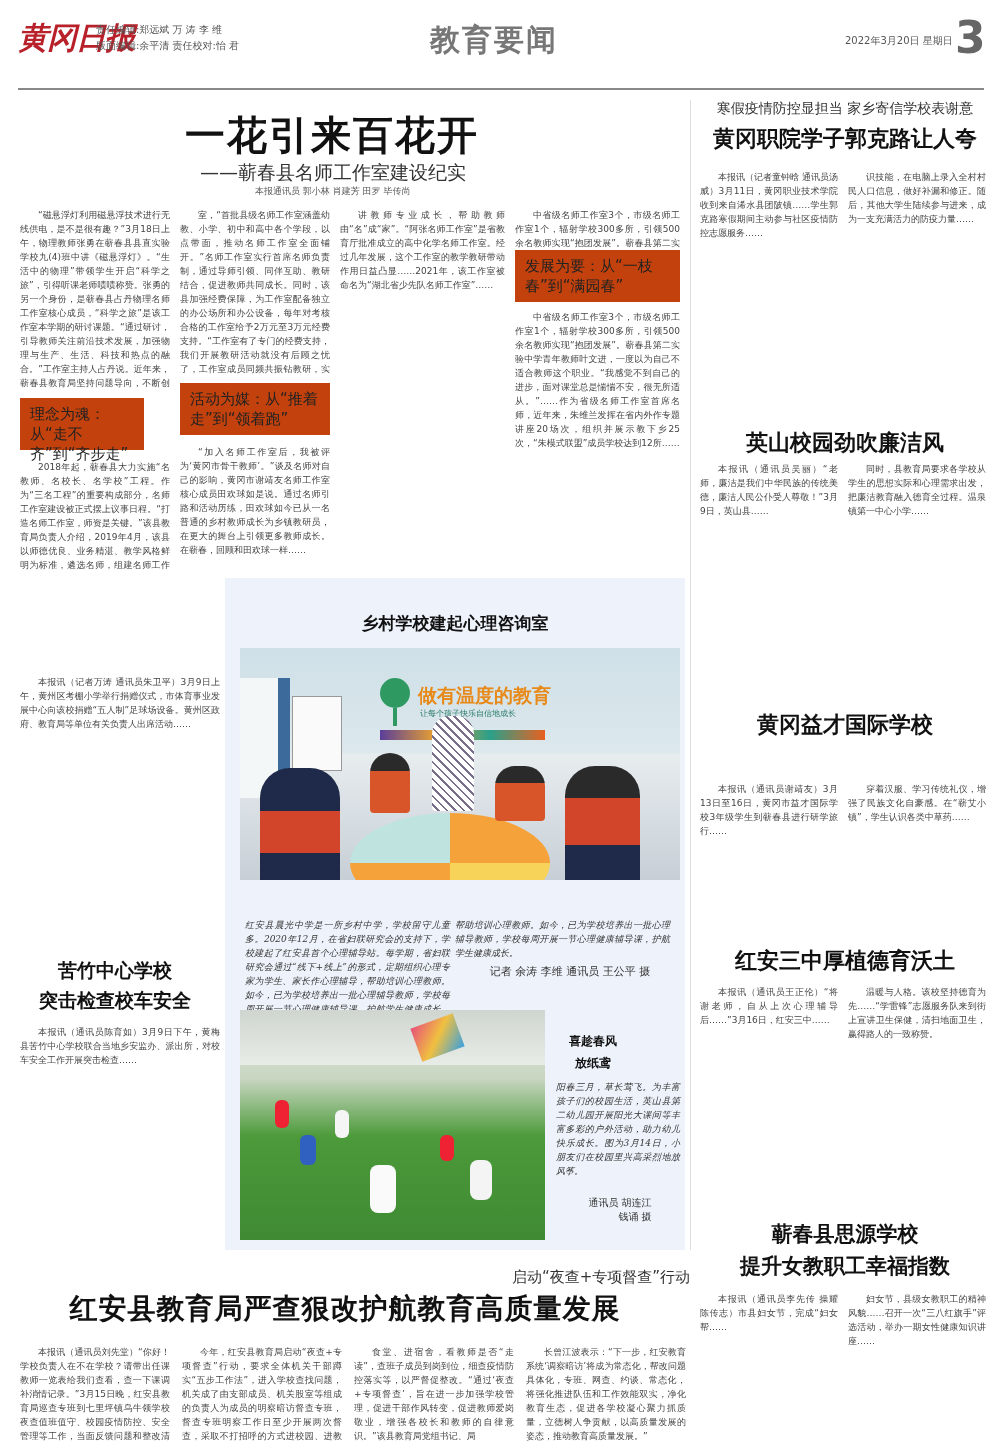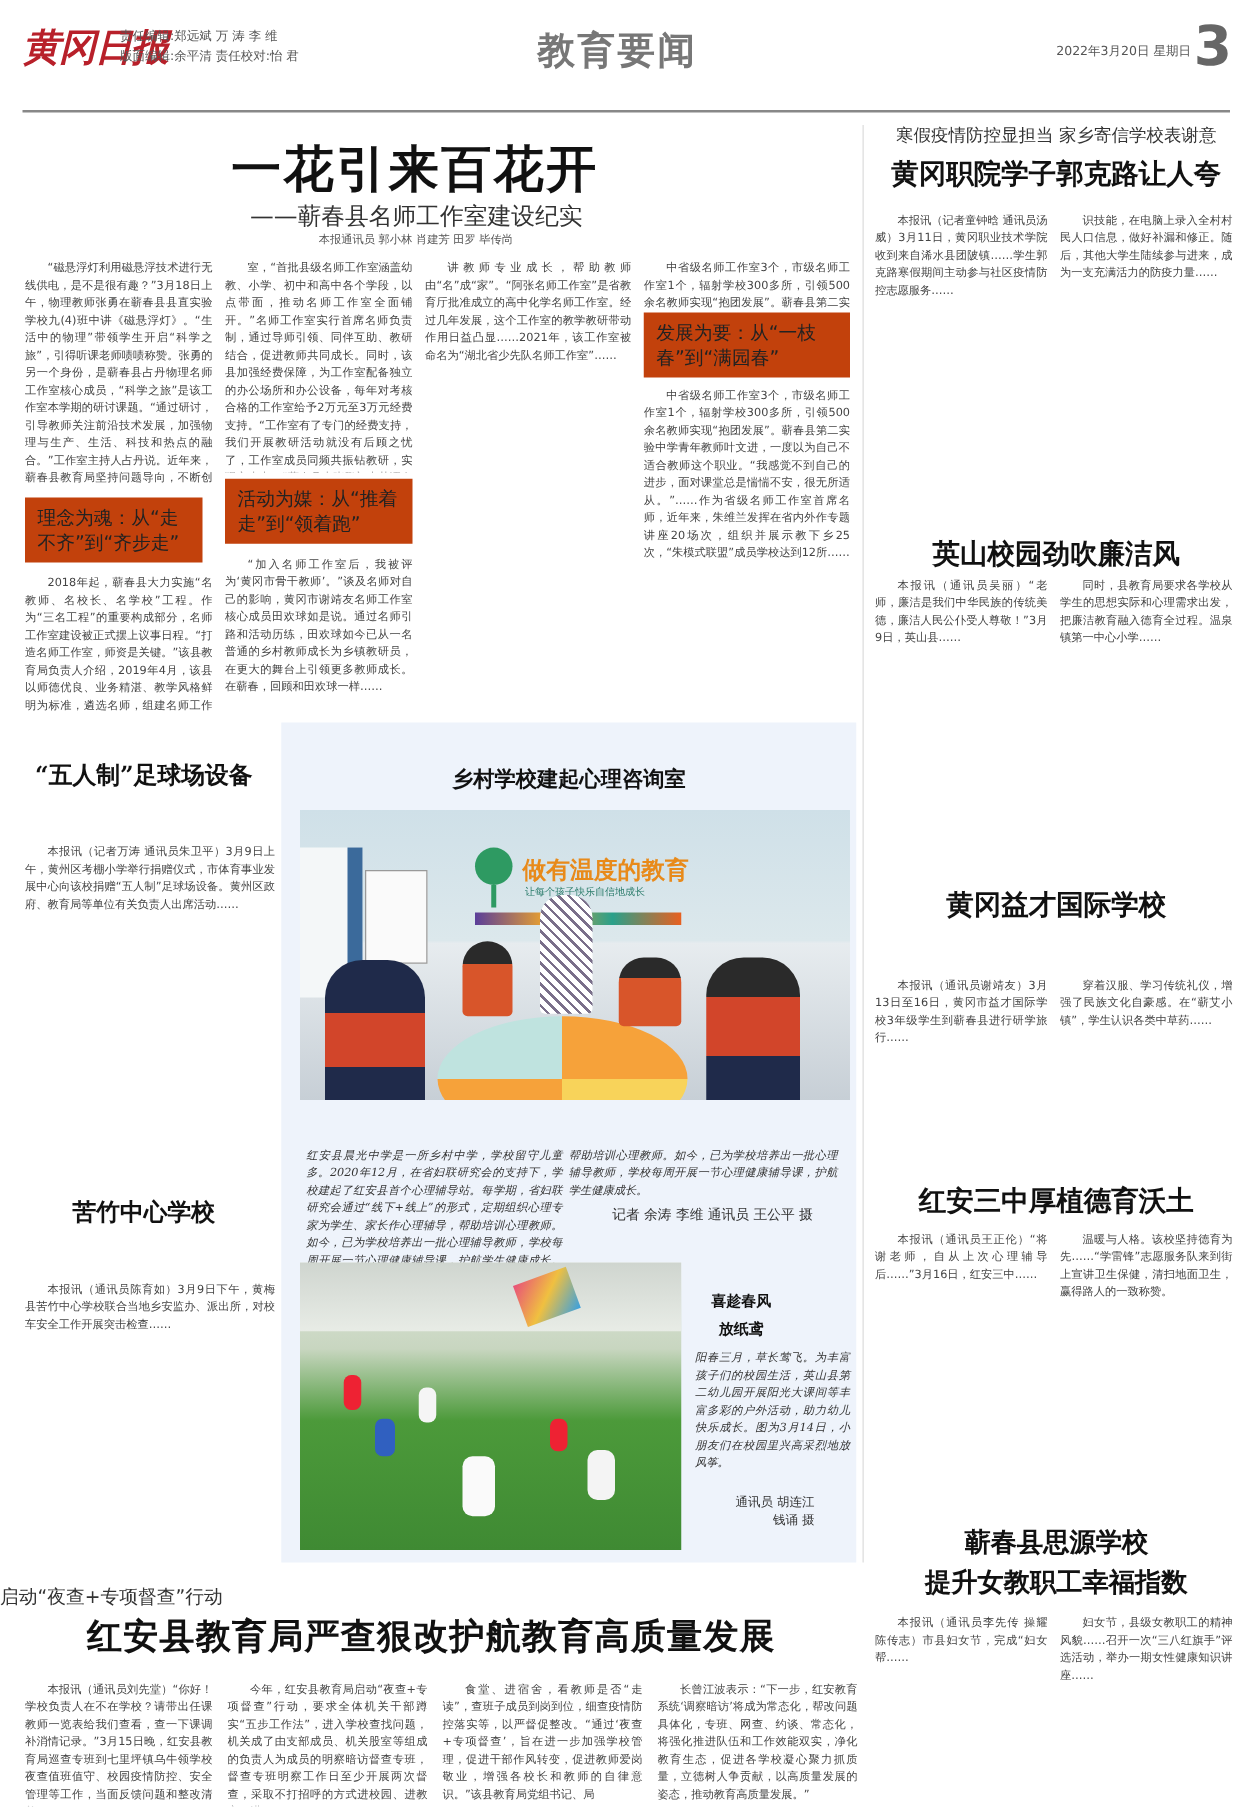"理念为魂：从“走不齐”到“齐步走”" div.abs { width: 142px -> 124px }
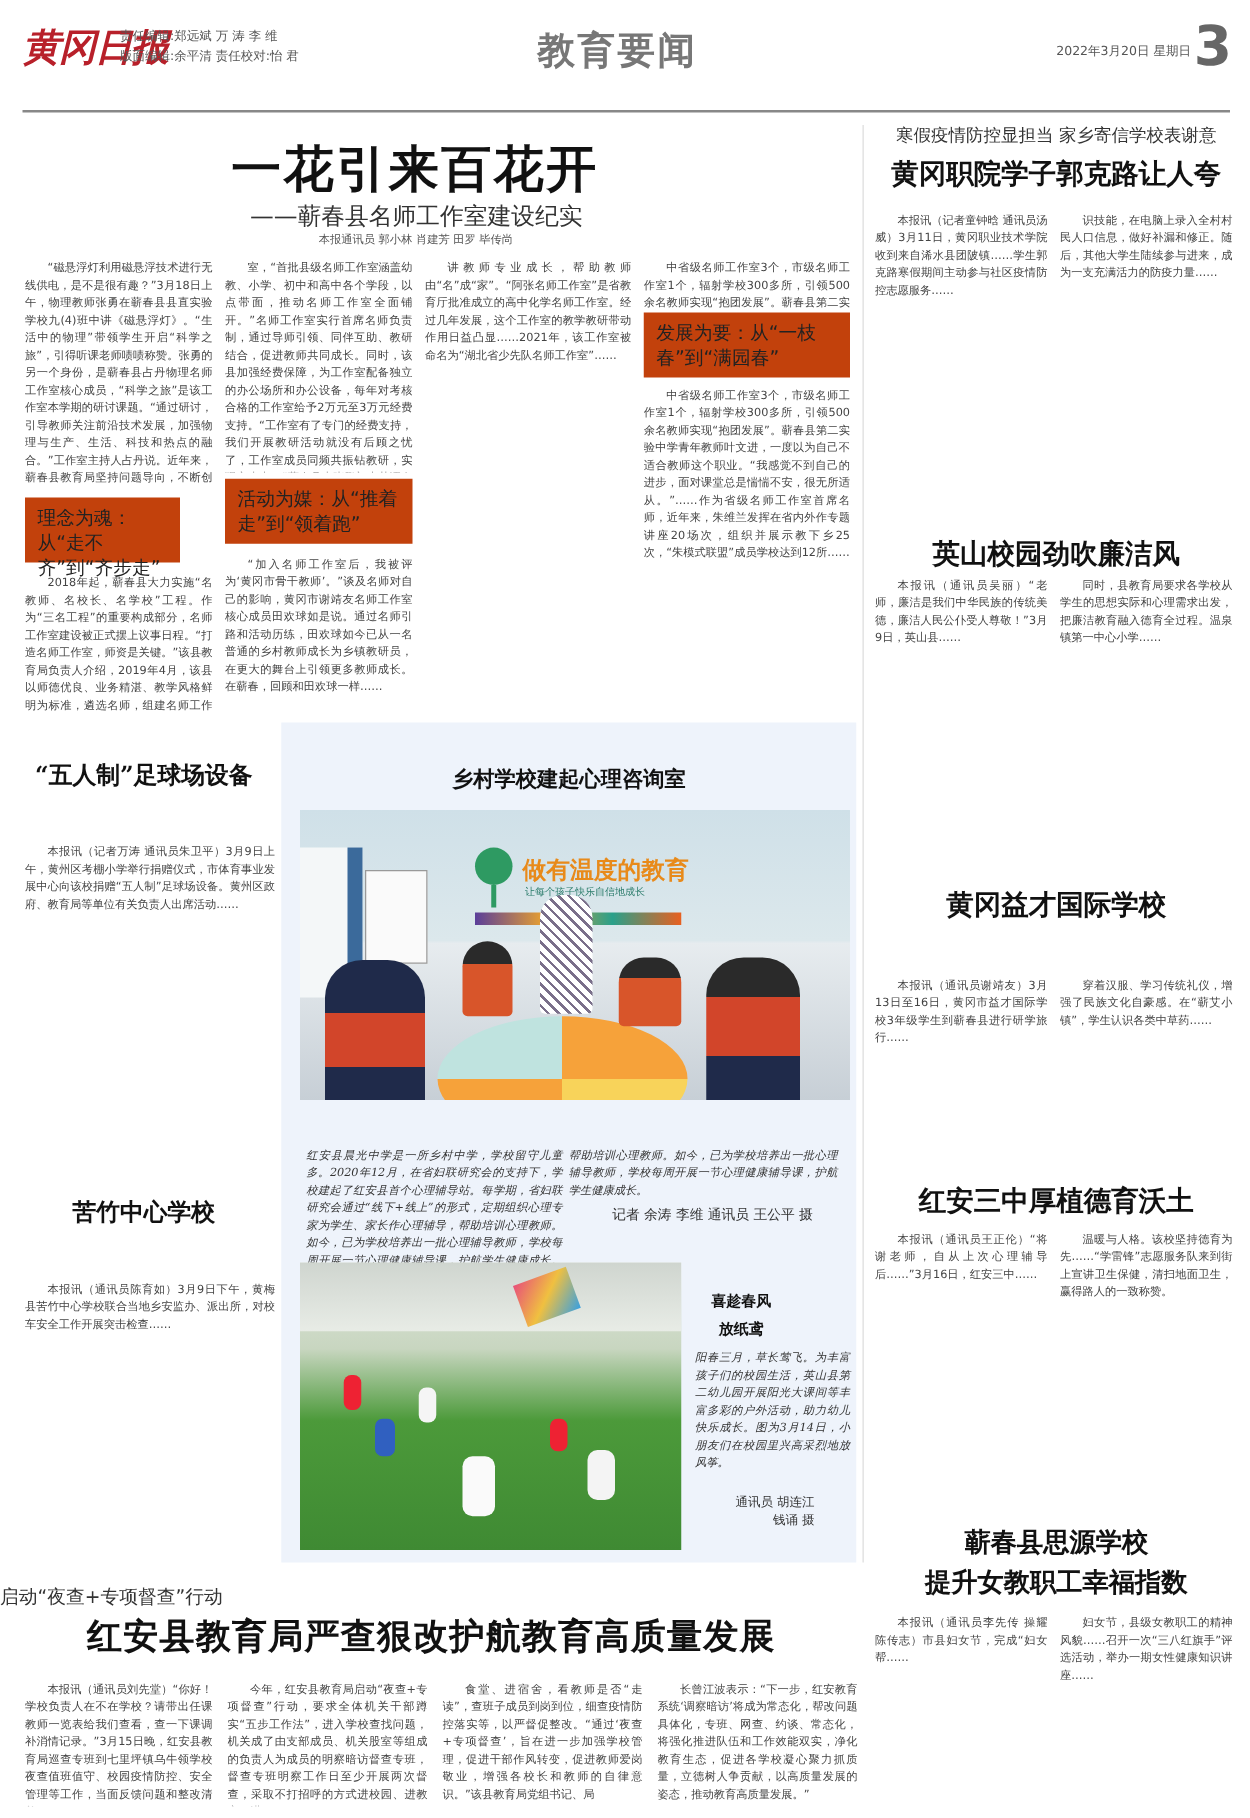"“五人制”足球场设备" div { html: <div>“五人制”足球场设备</div> -> none }
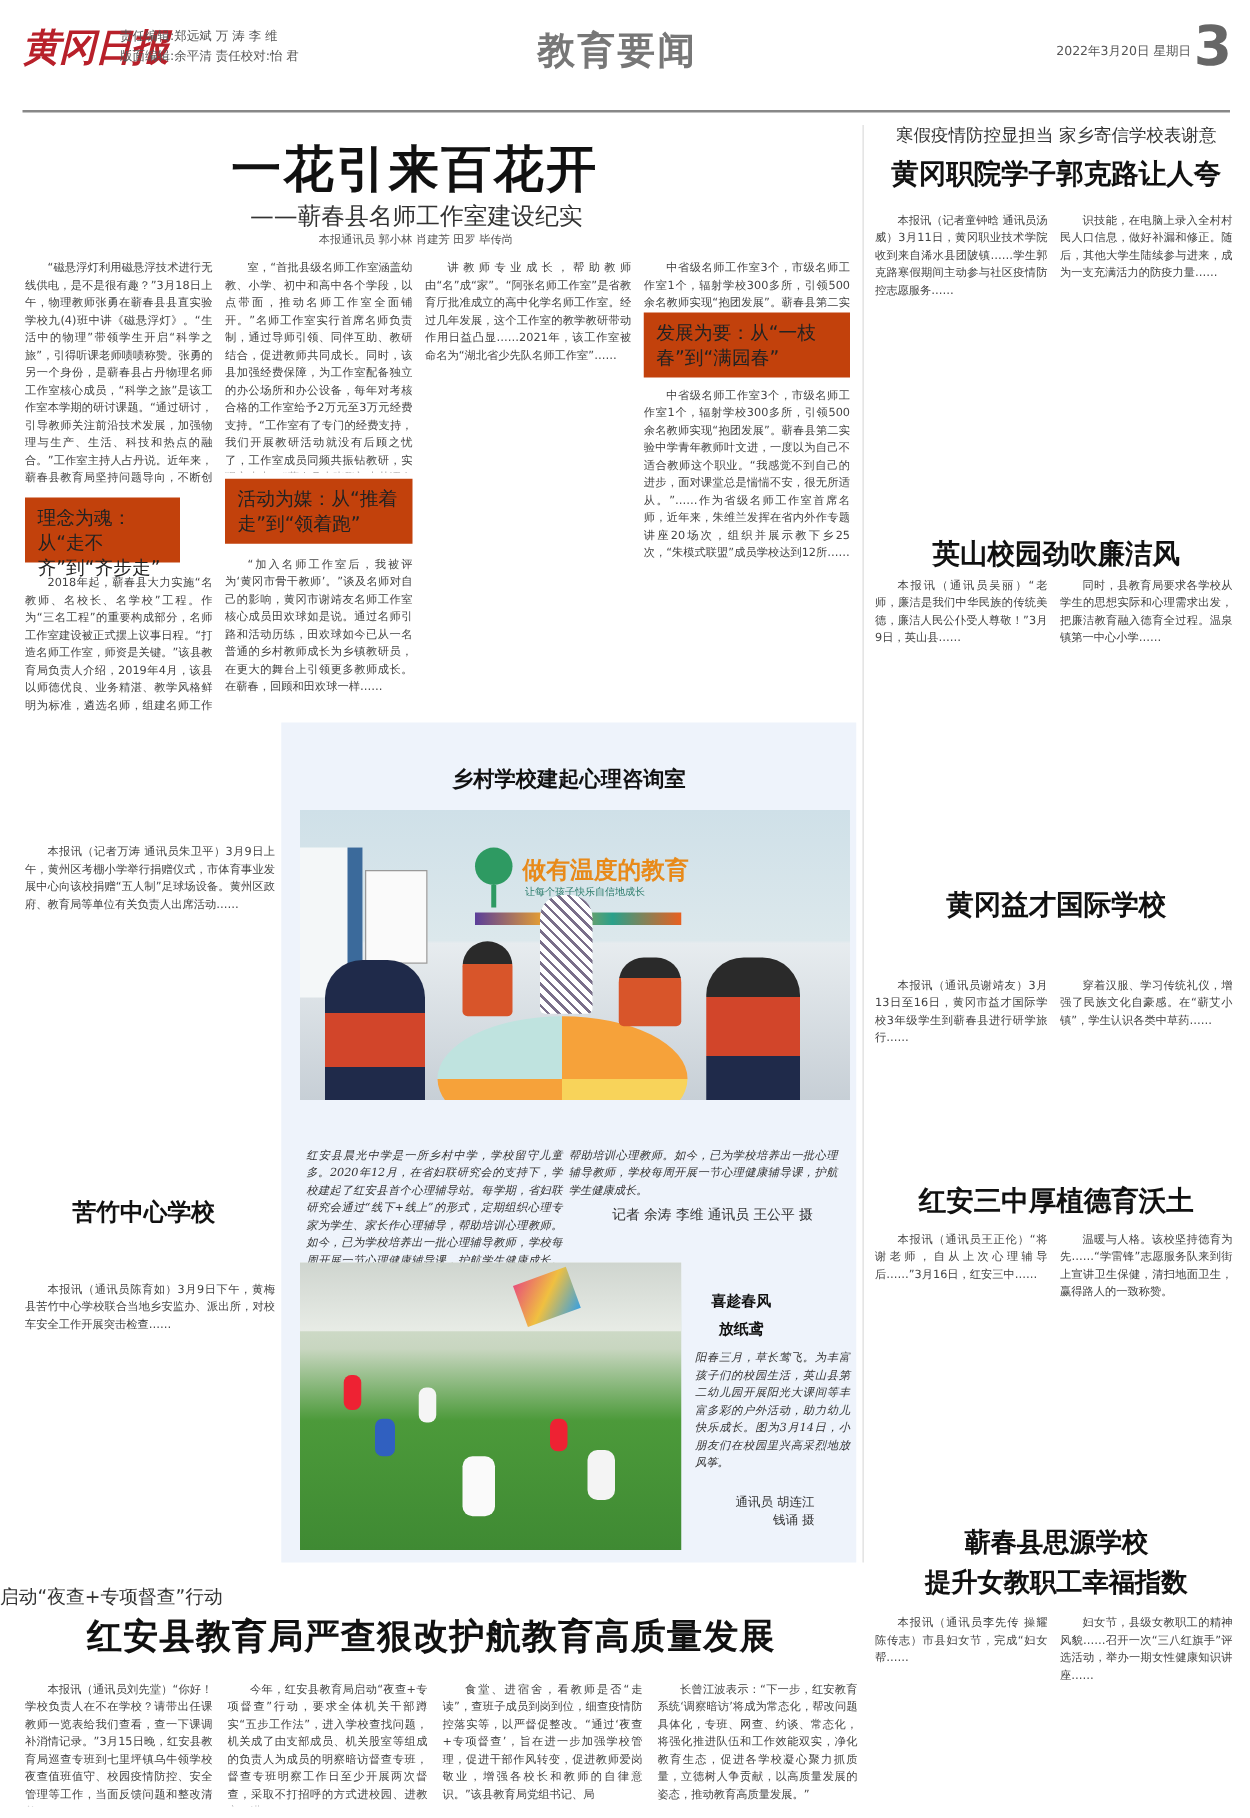"突击检查校车安全" div { html: none -> <div>突击检查校车安全</div> }
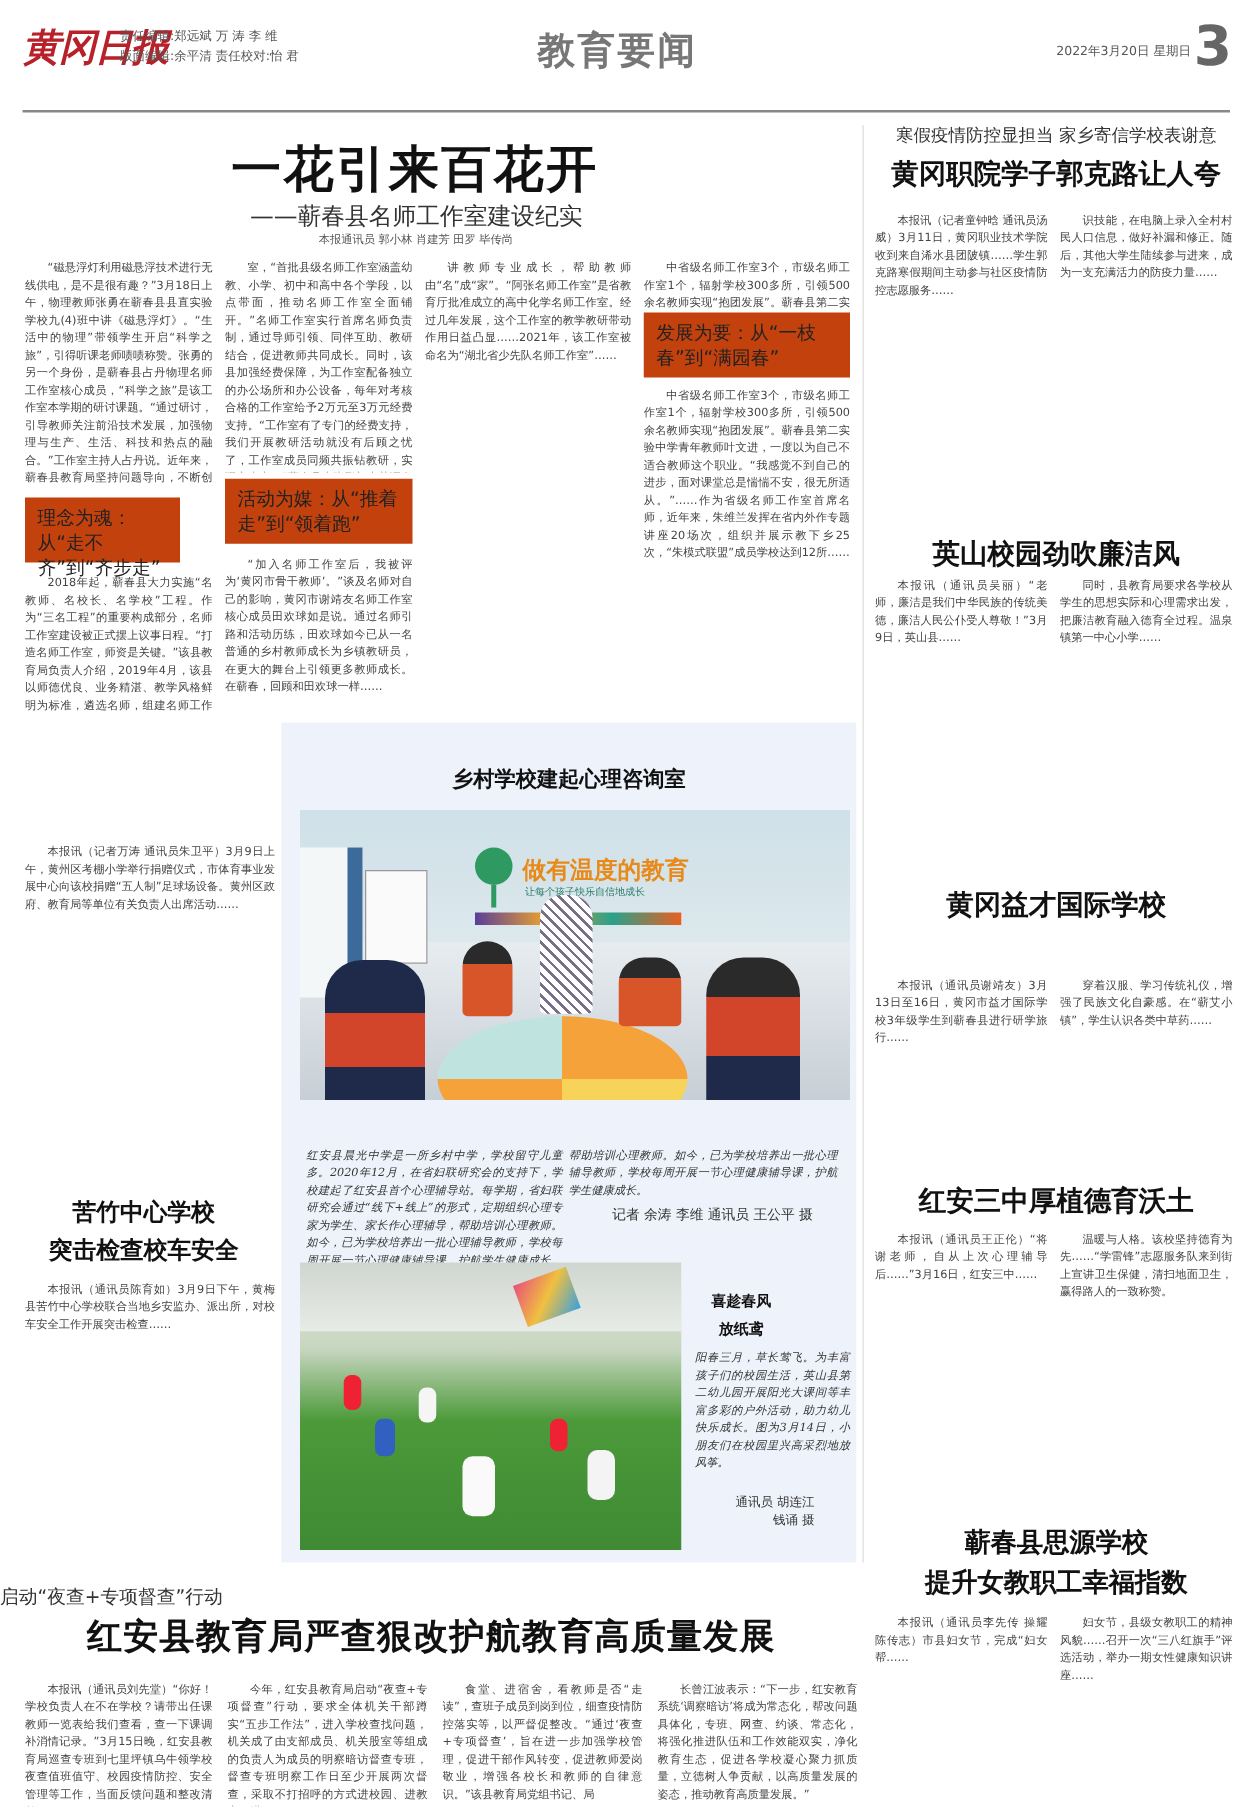"启动“夜查+专项督查”行动" div.abs { text-align: left -> right }
